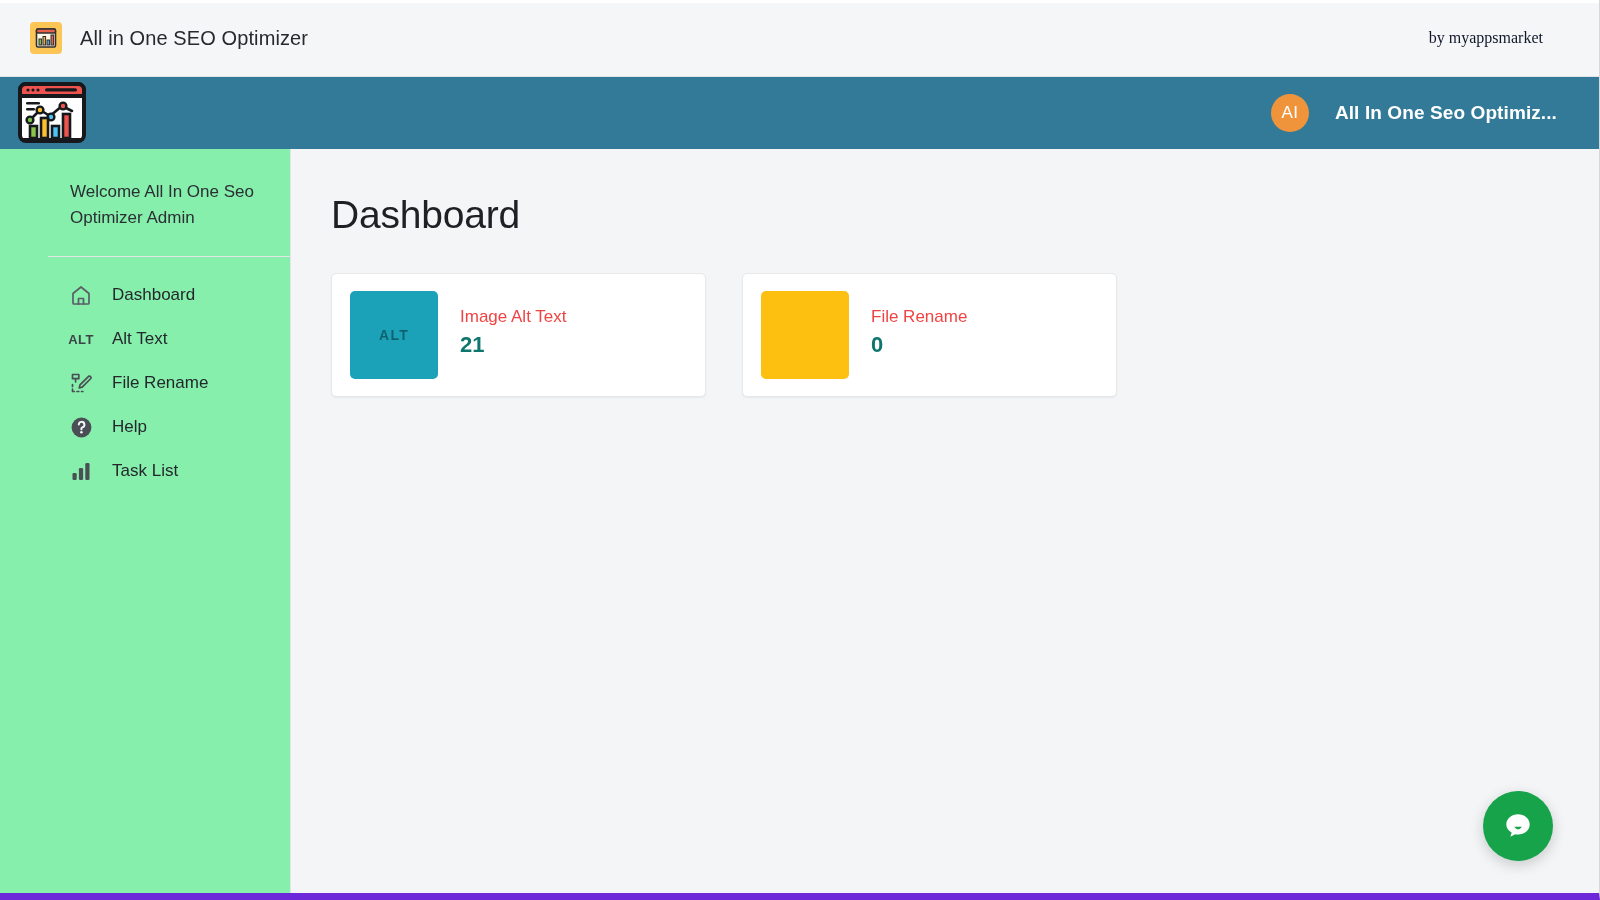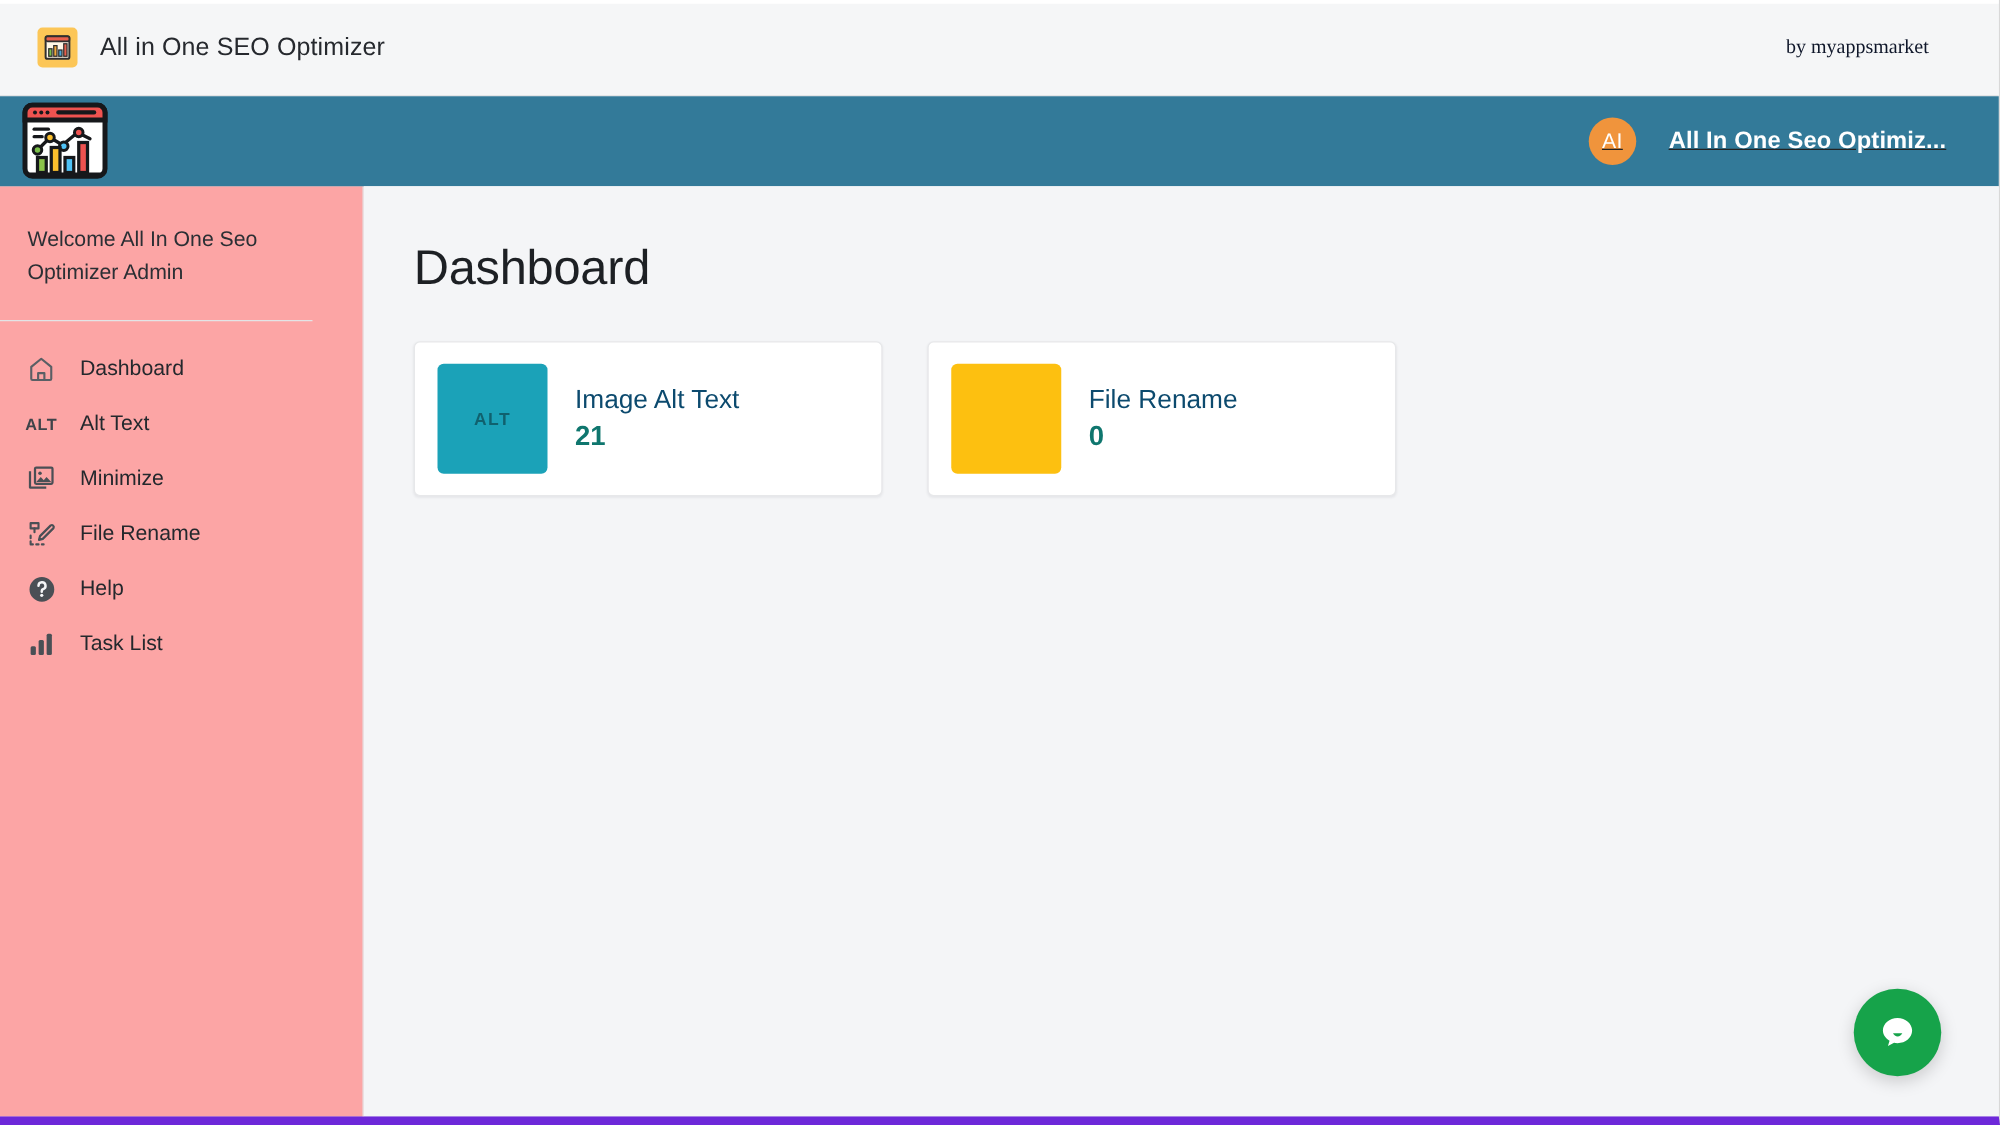"AI" .topbar { text-decoration: underline -> none }
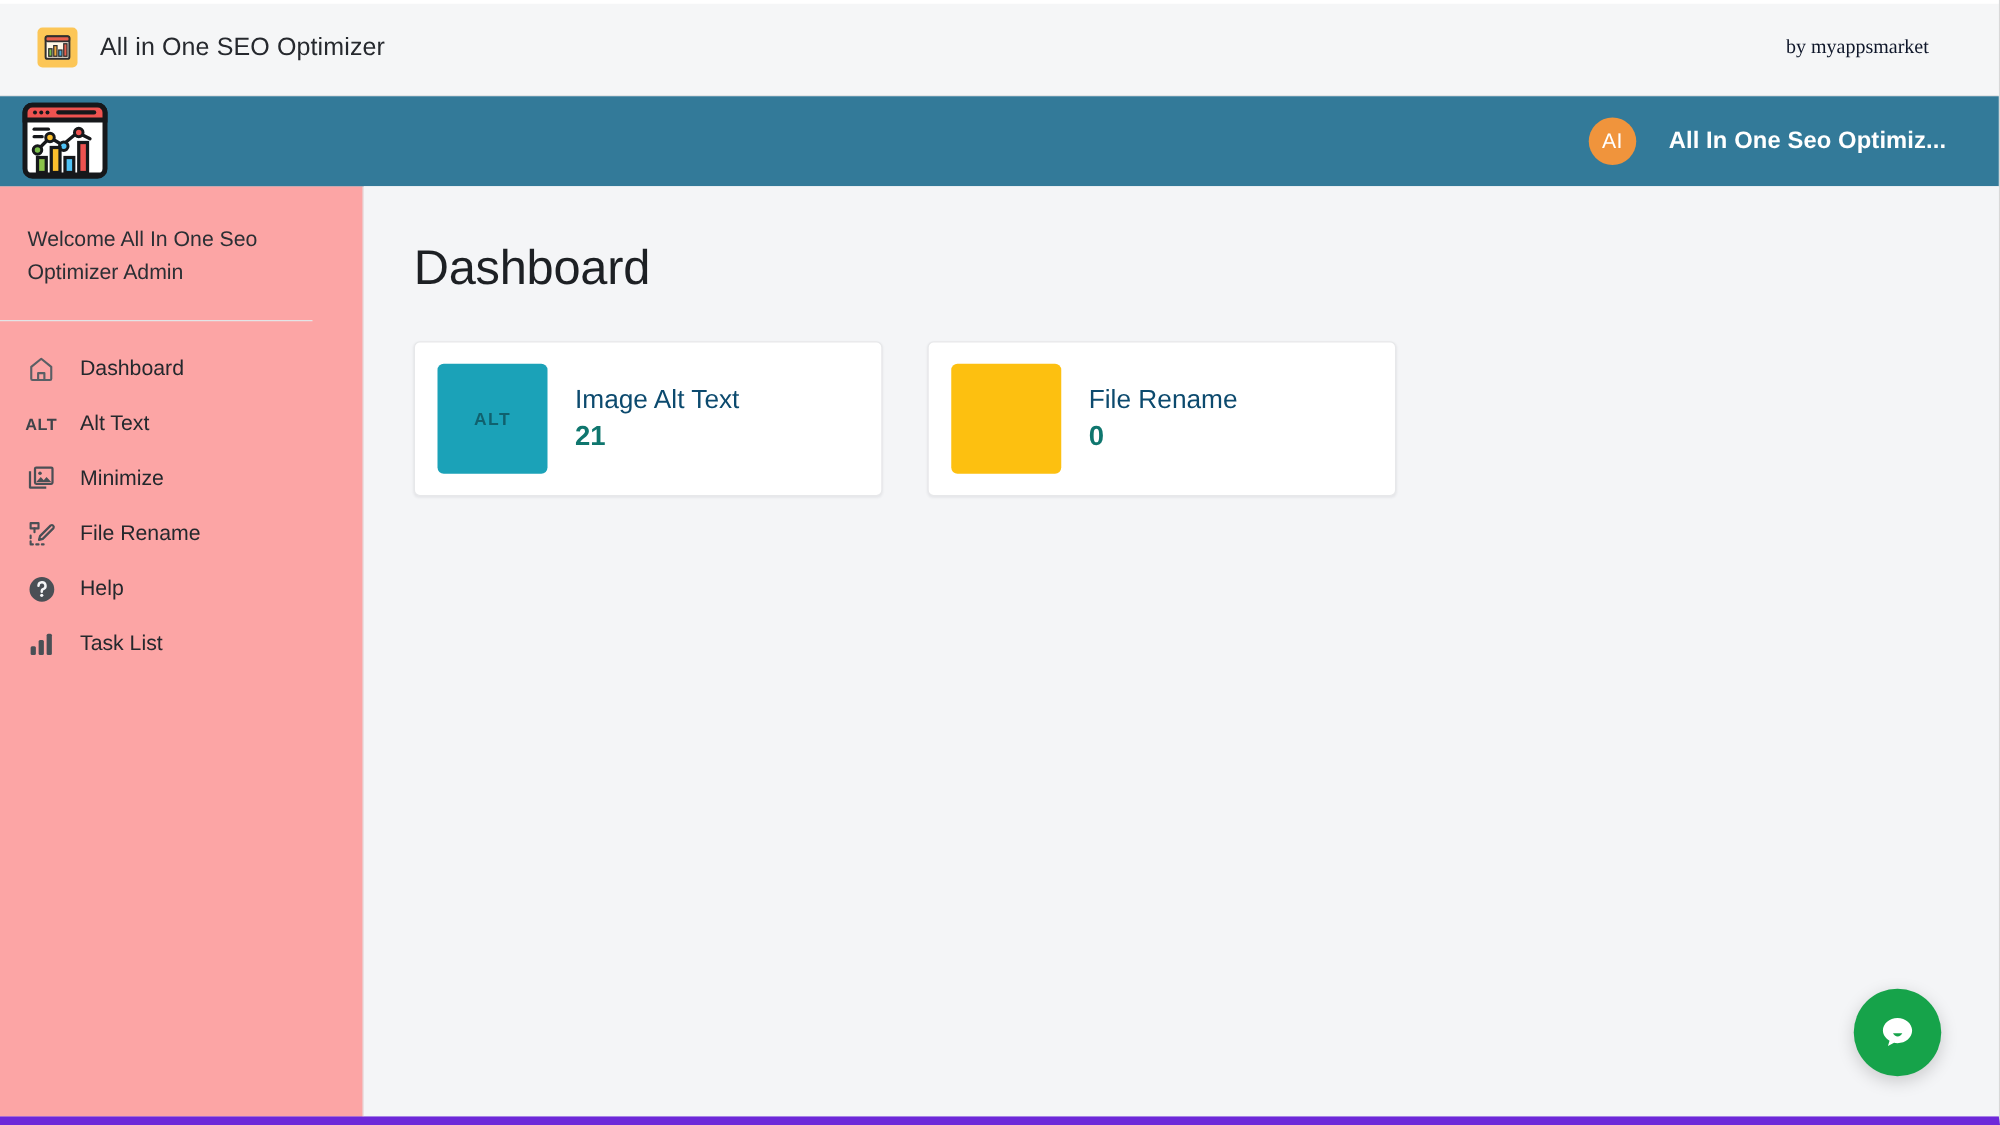"Welcome All In One Seo" .sidebar { background: #fca5a5 -> #86efac; padding-left: none -> 48px }
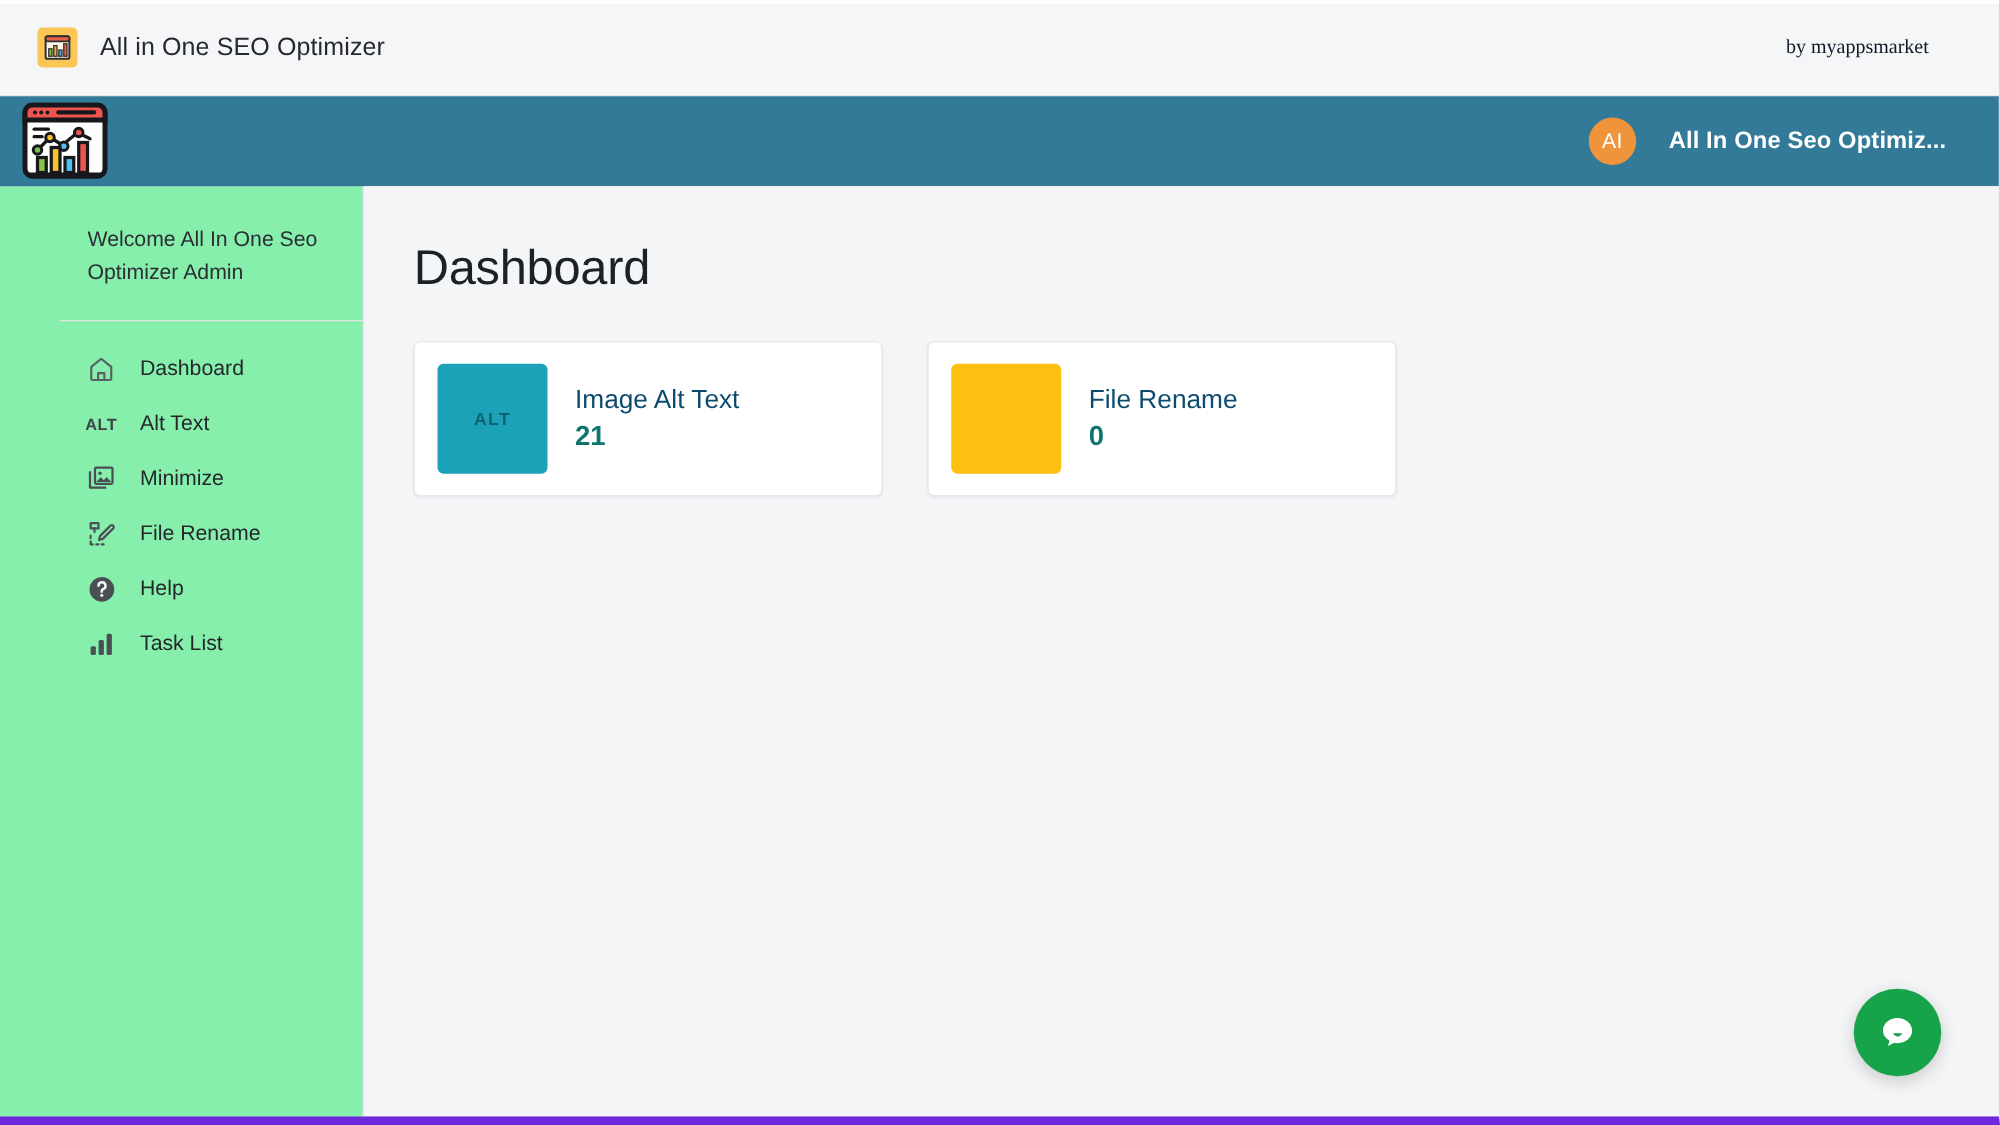"Image Alt Text" .card-label { color: #0c4a6e -> #ef4444; font-size: 21px -> 17px }
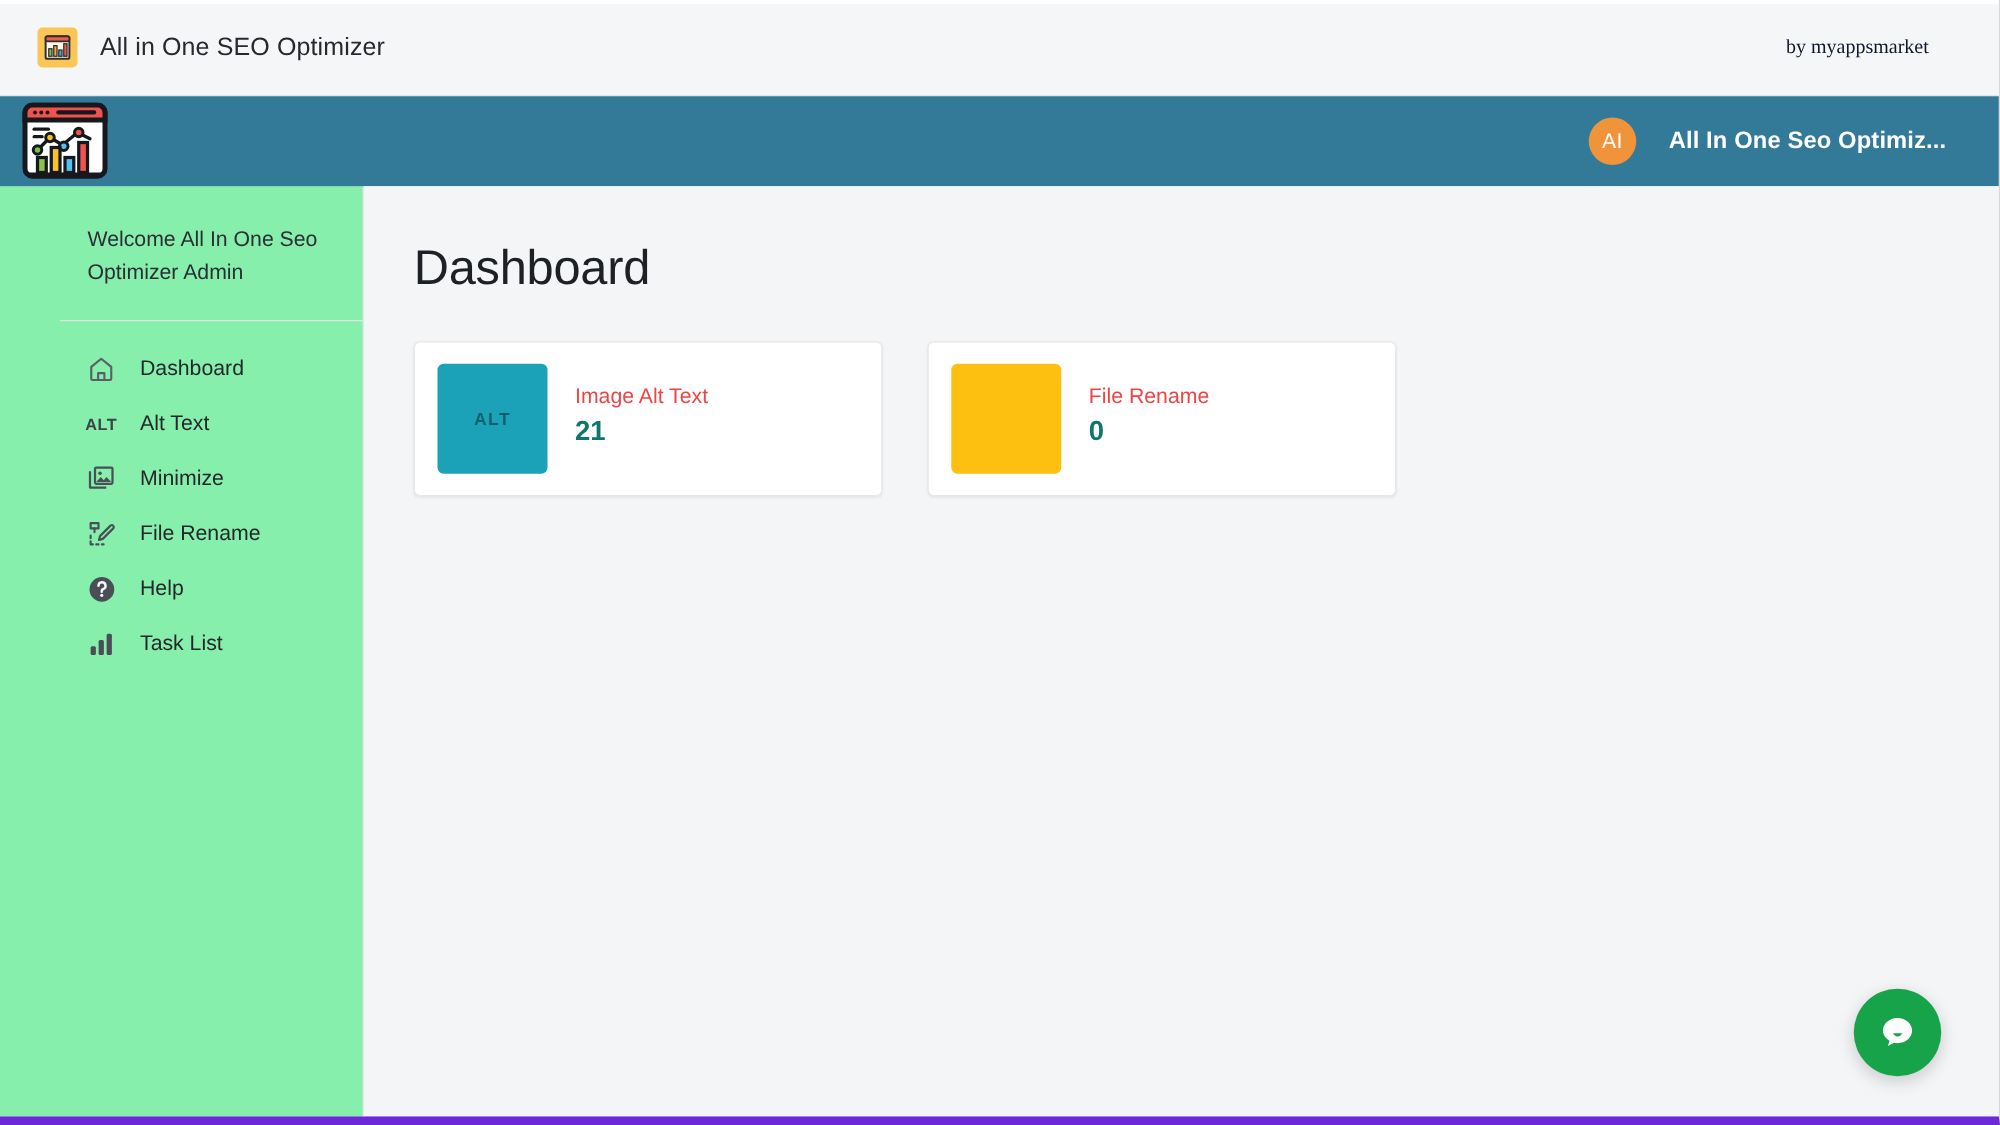"Minimize" a.nav-item { html: <a> <span> <svg> <path></path> <rect></rect> <circle></circle> <path></path> </svg> </span> <span>Minimize</span> </a> -> none }
